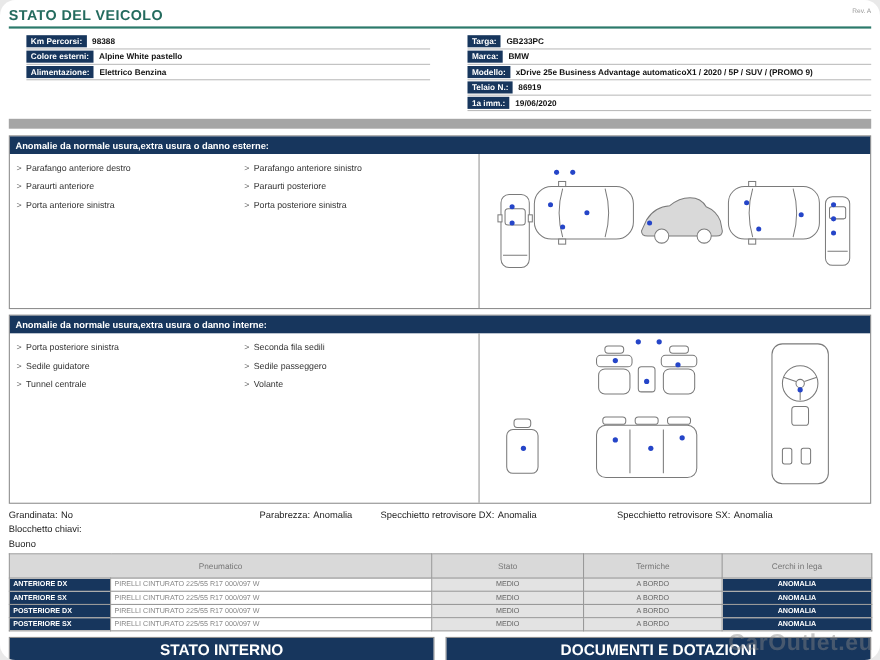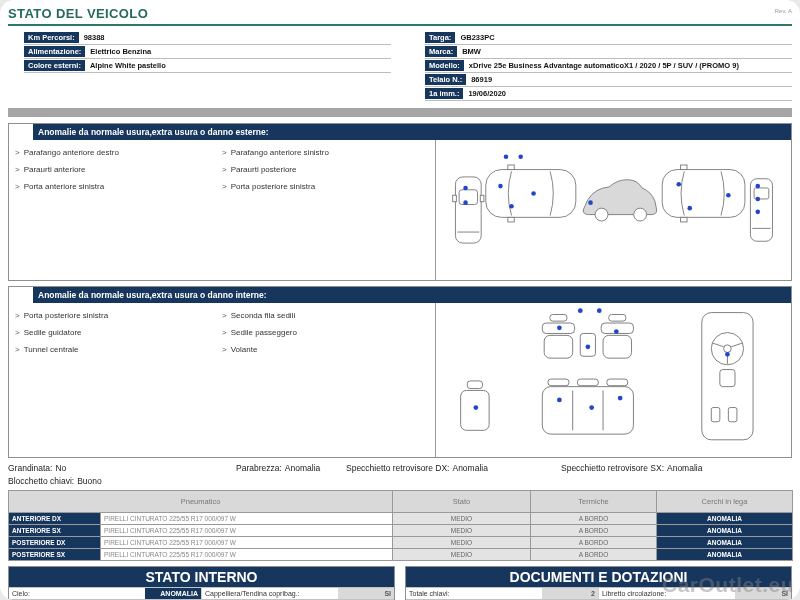"Alimentazione:" div.info-row { order: before "Colore esterni:" -> after "Colore esterni:" }
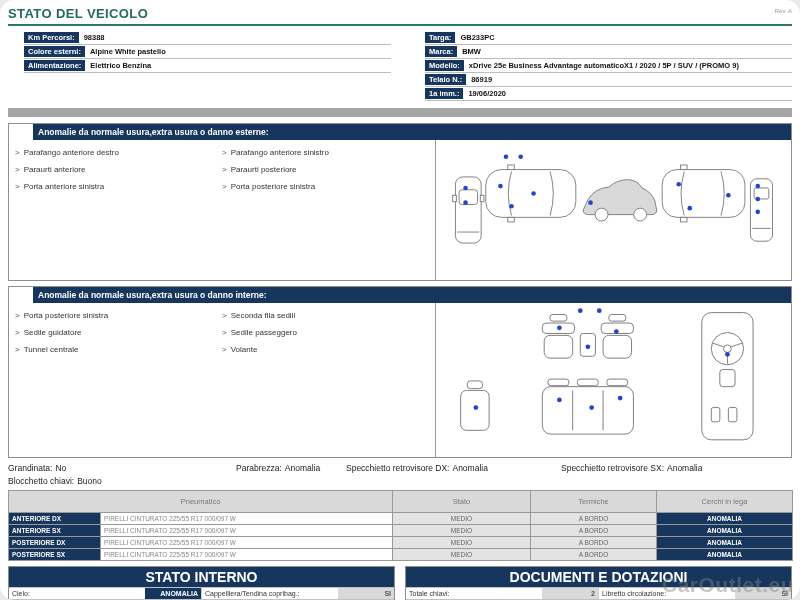"Anomalie da normale usura,extra usura" .box-header { margin-left: 24px -> none }
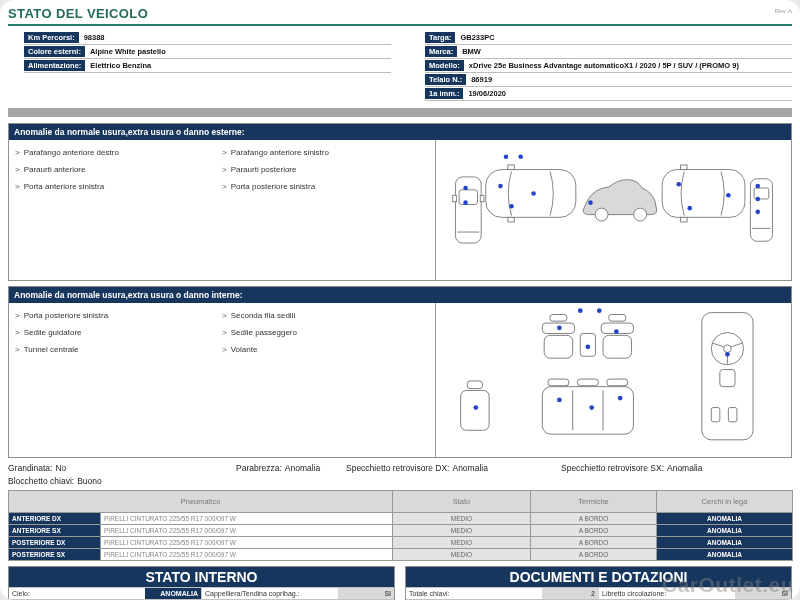"Blocchetto chiavi:" .summary-line2 { flex-direction: none -> column }
